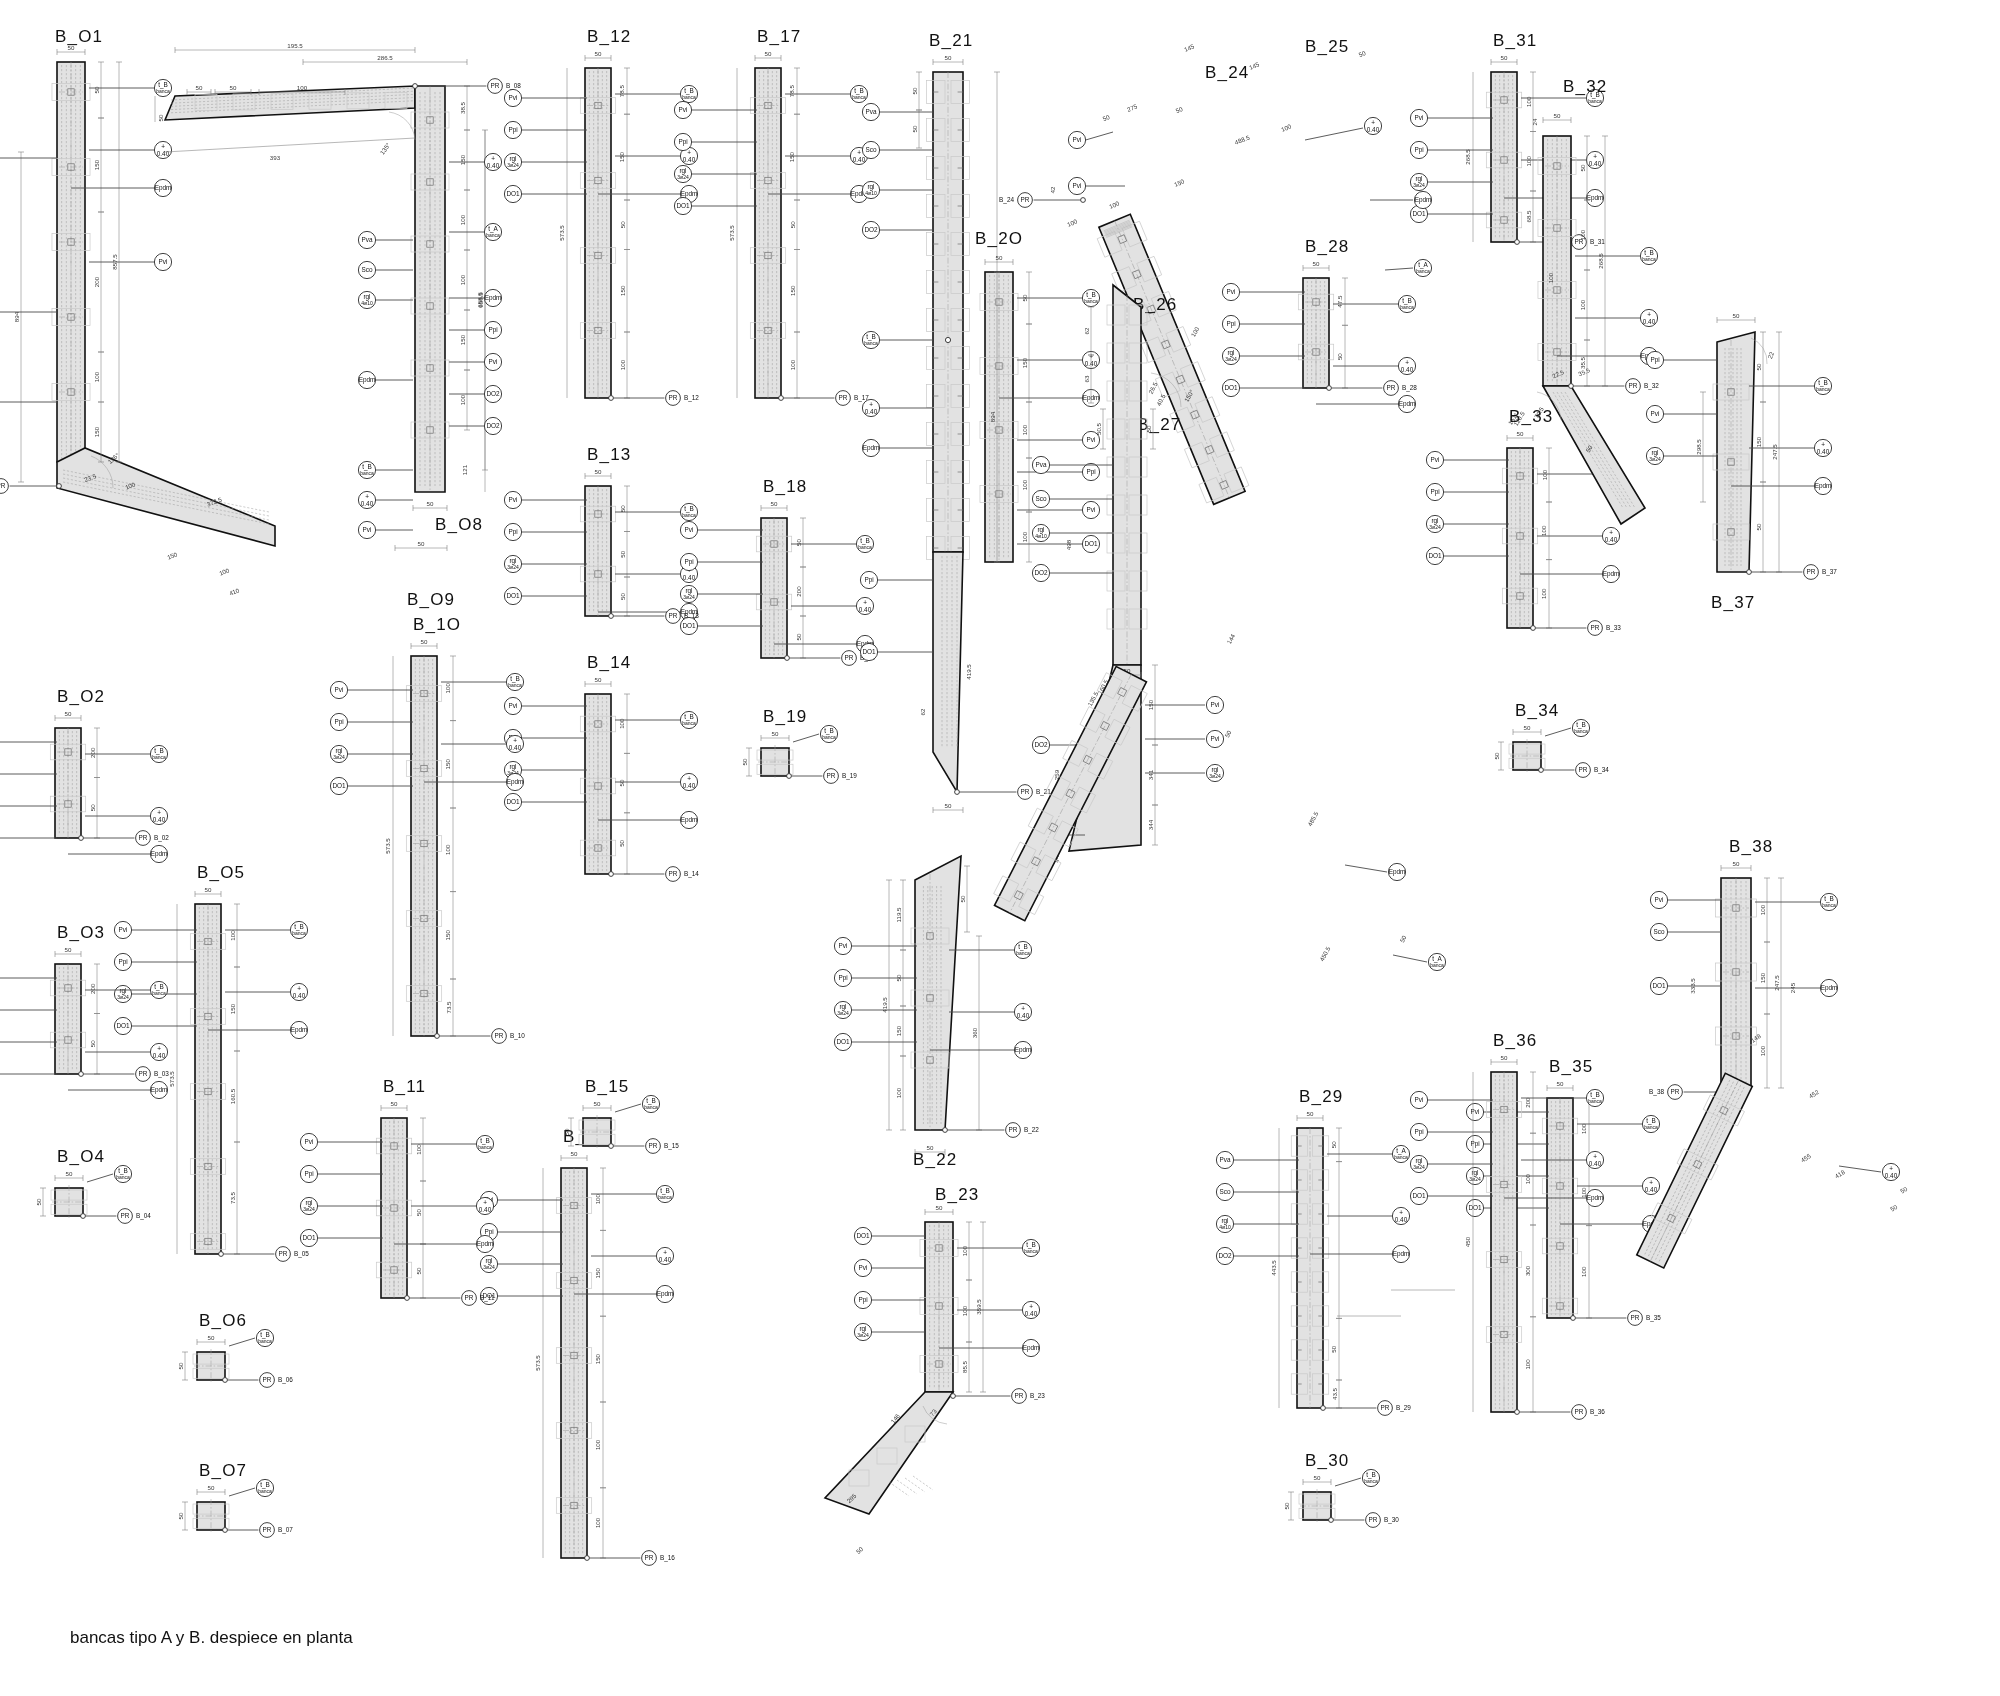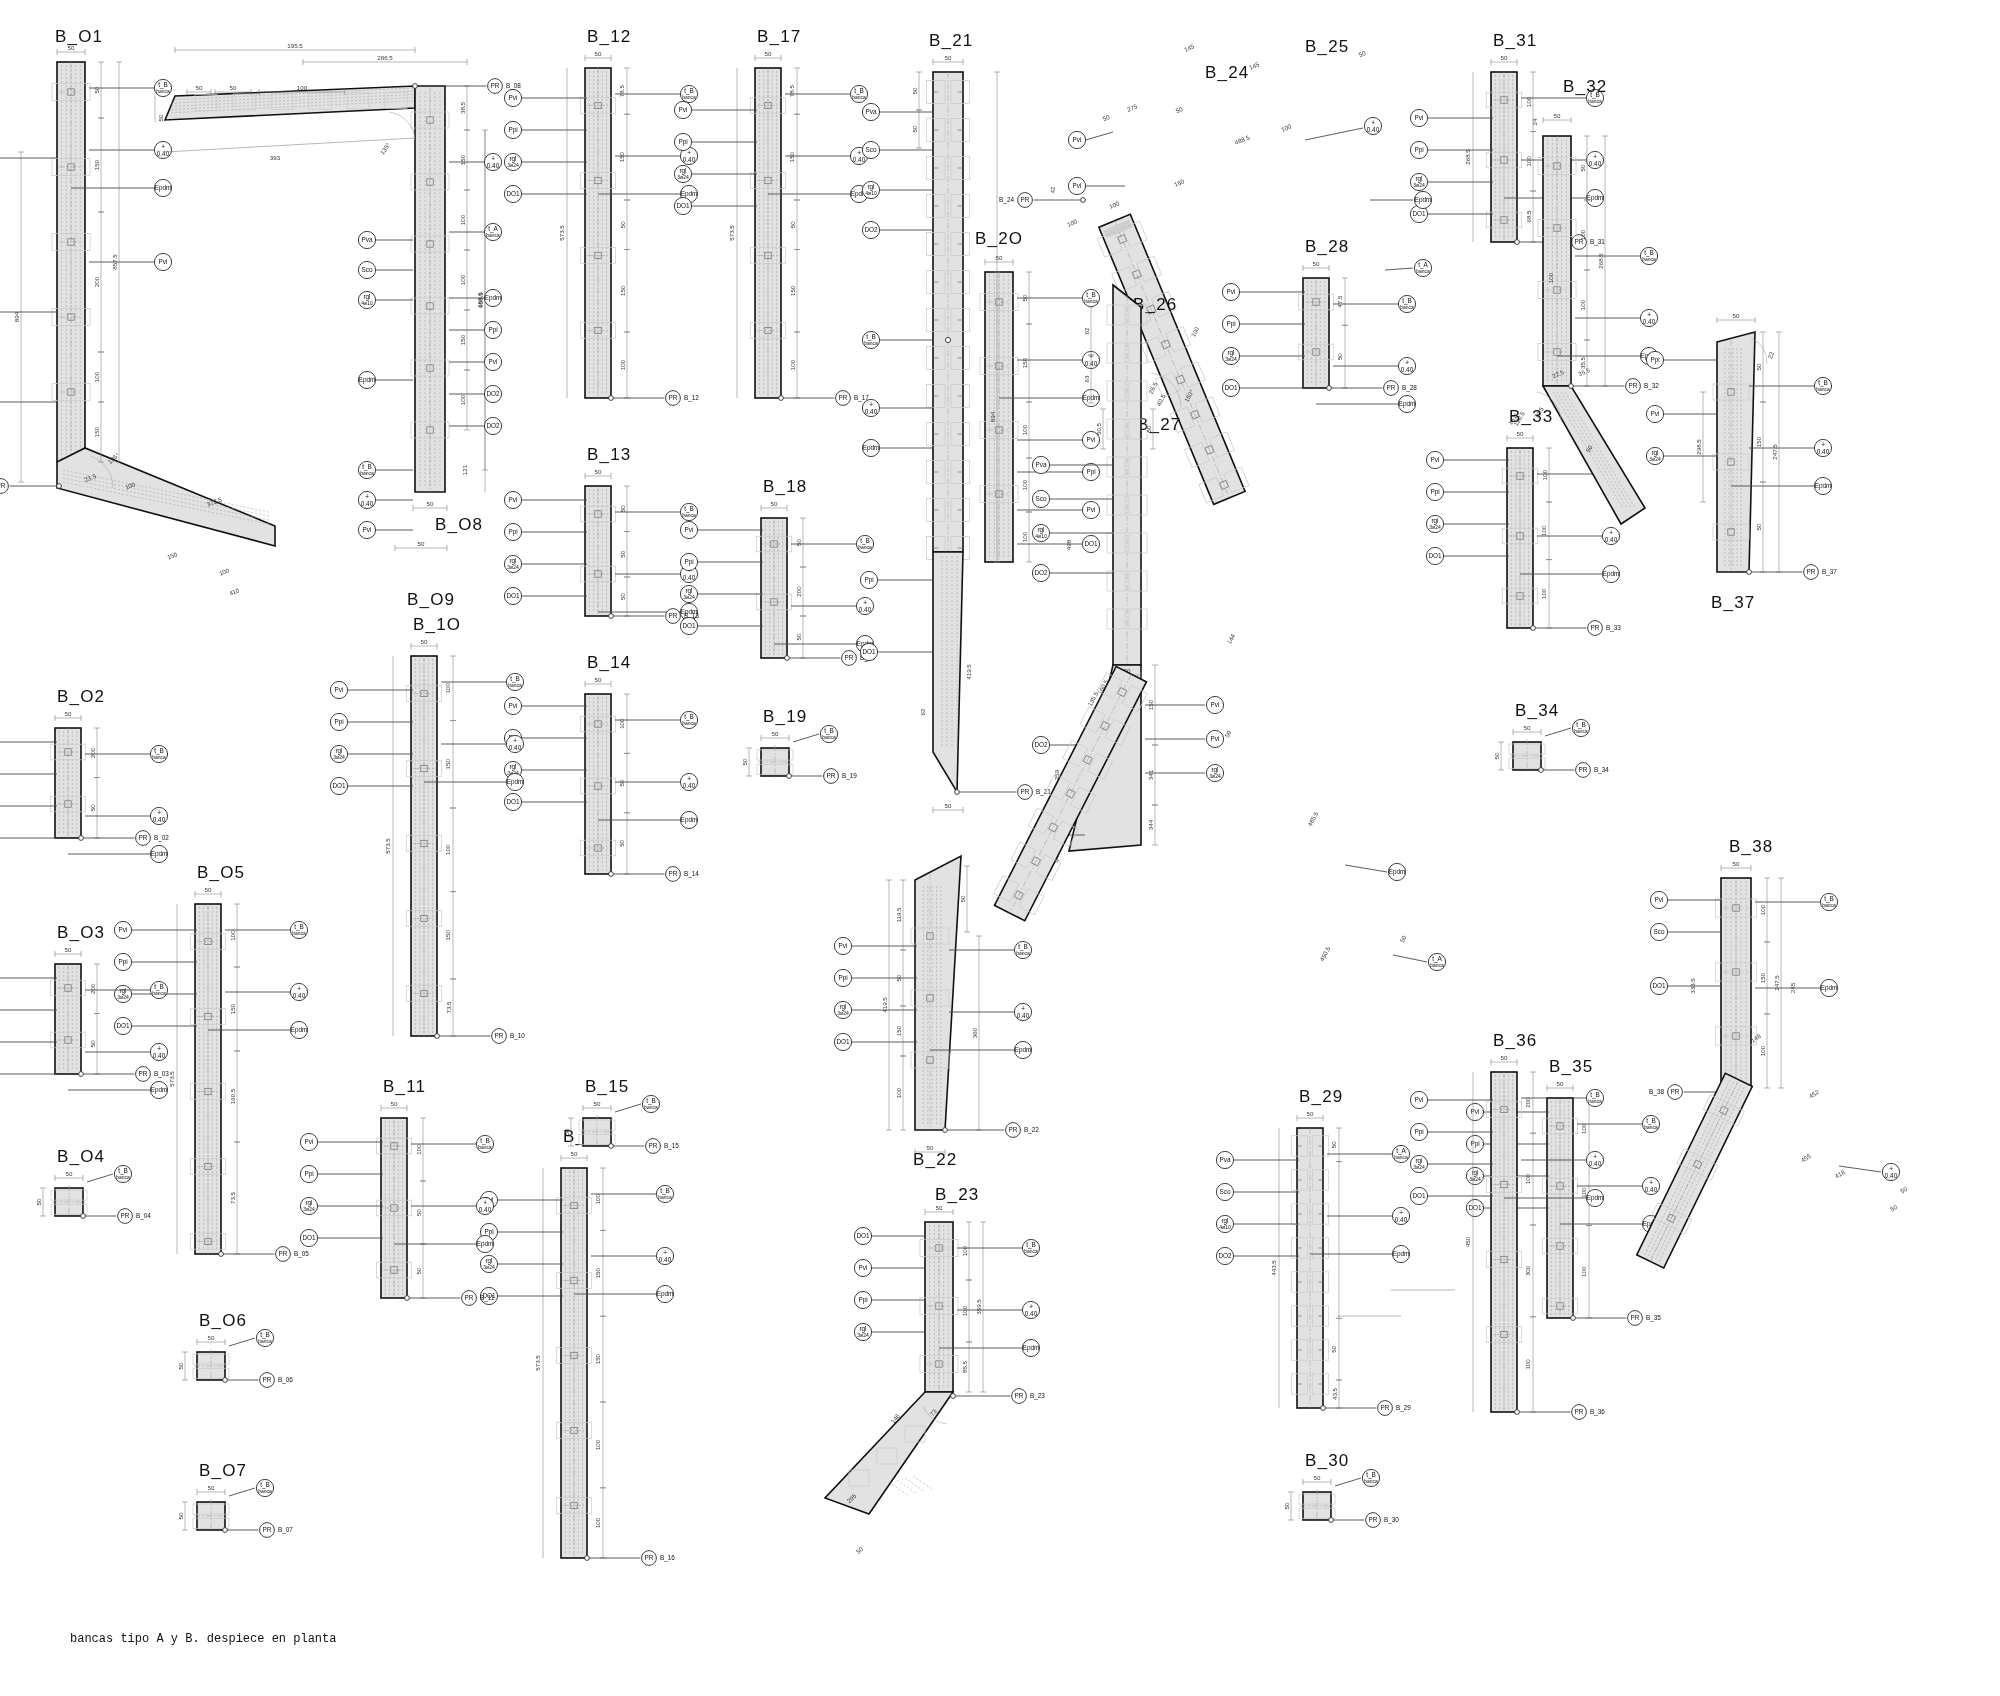"bancas tipo A y B." .caption { font-family: Liberation Mono, monospace -> Liberation Sans, sans-serif; font-size: 12px -> 17px }
